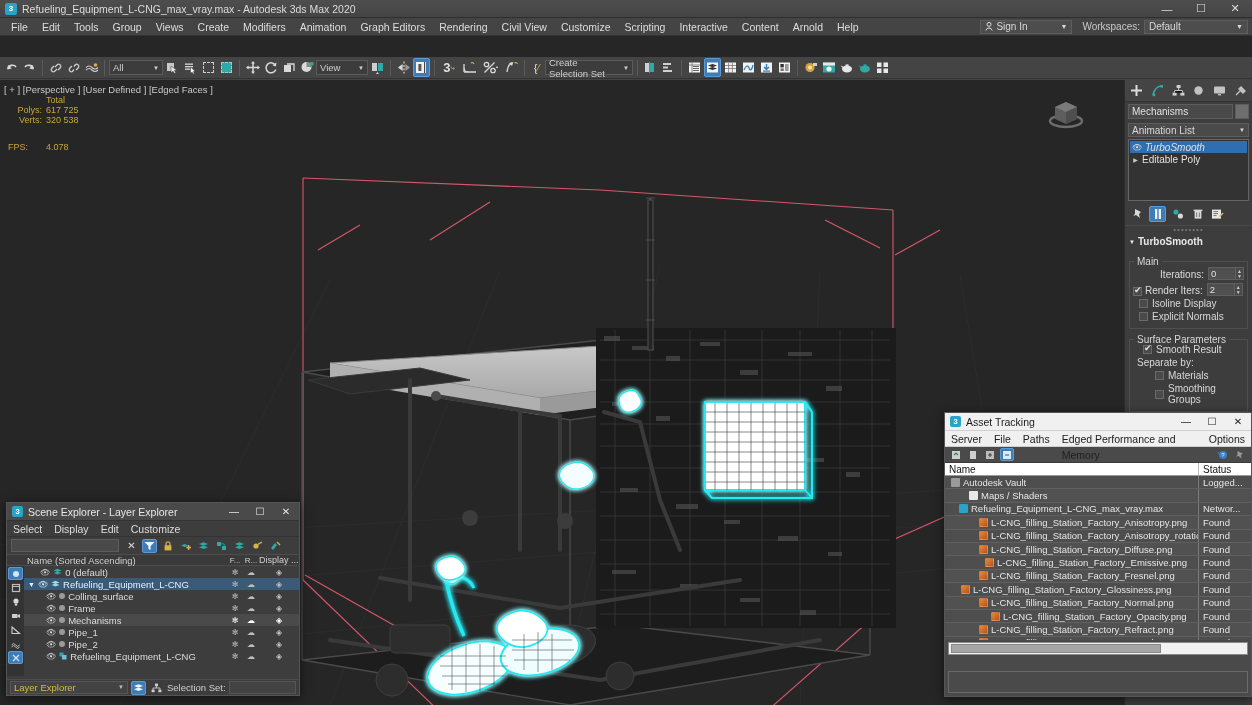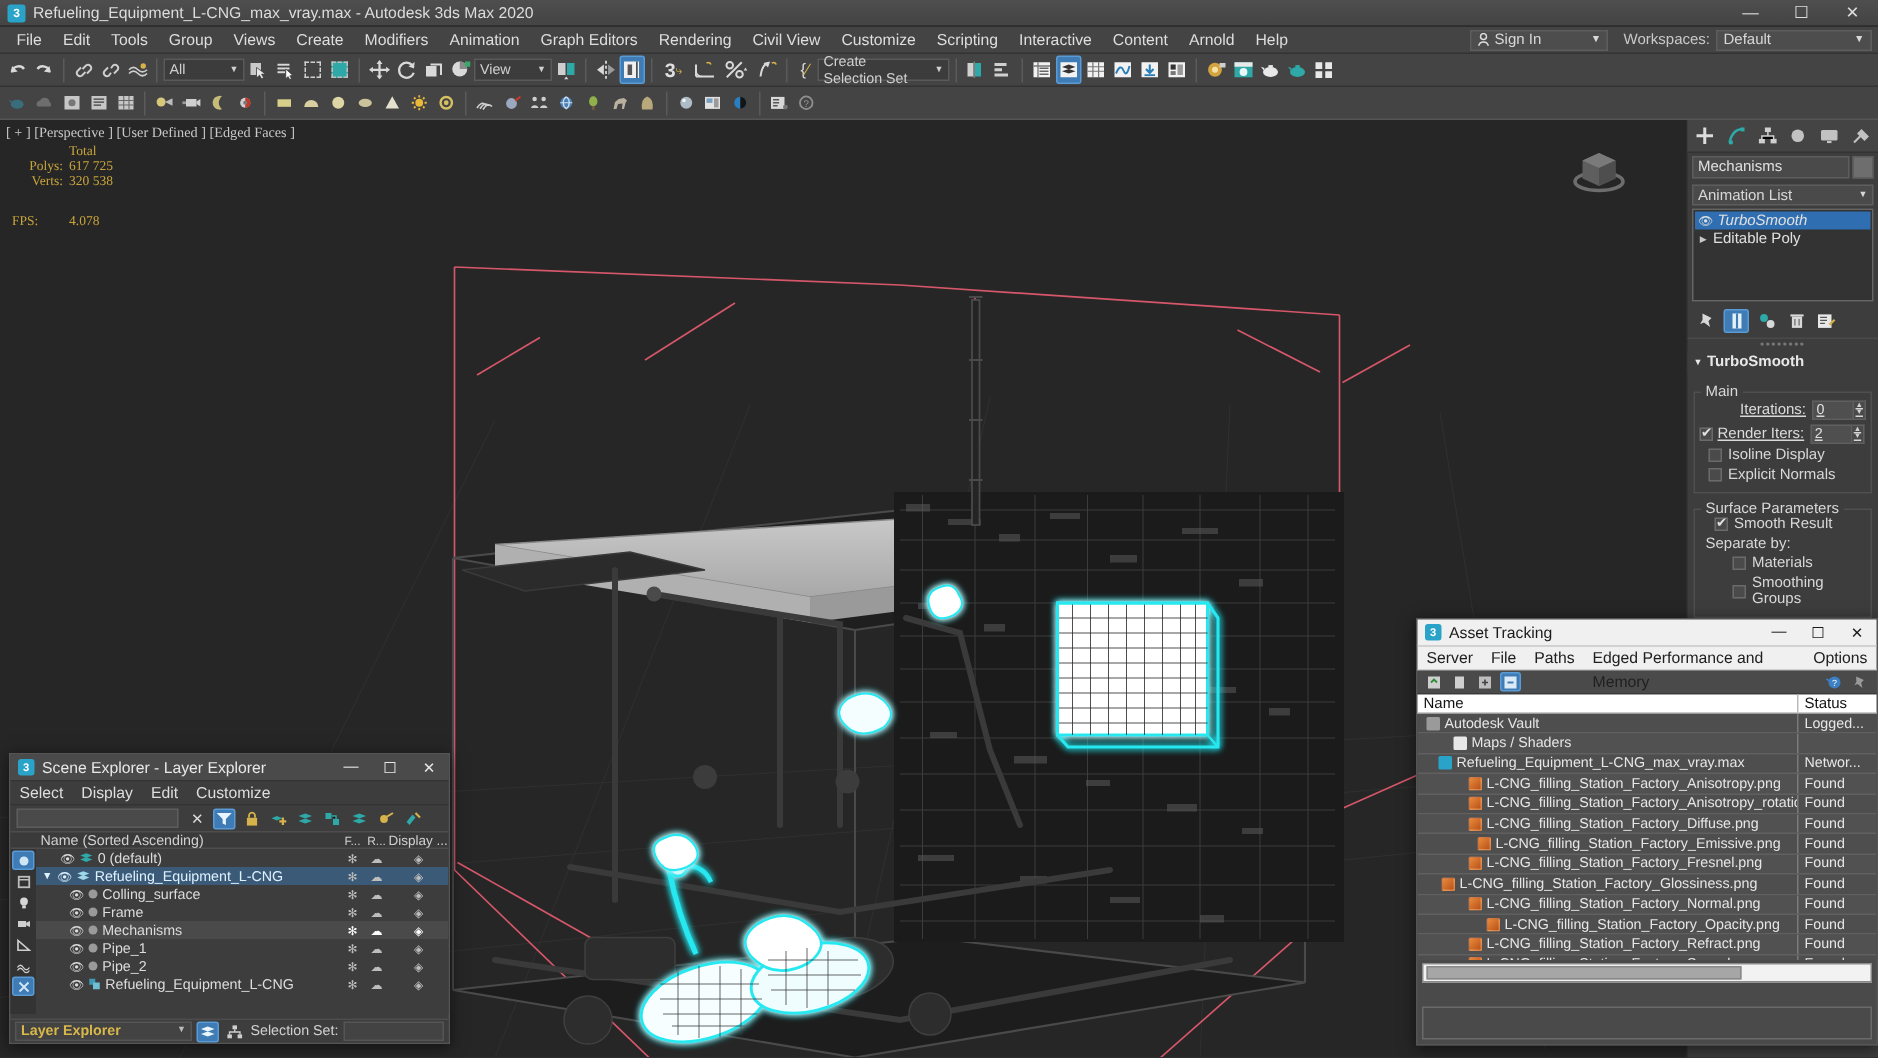"All" .toolbar { margin-top: none -> 21px }
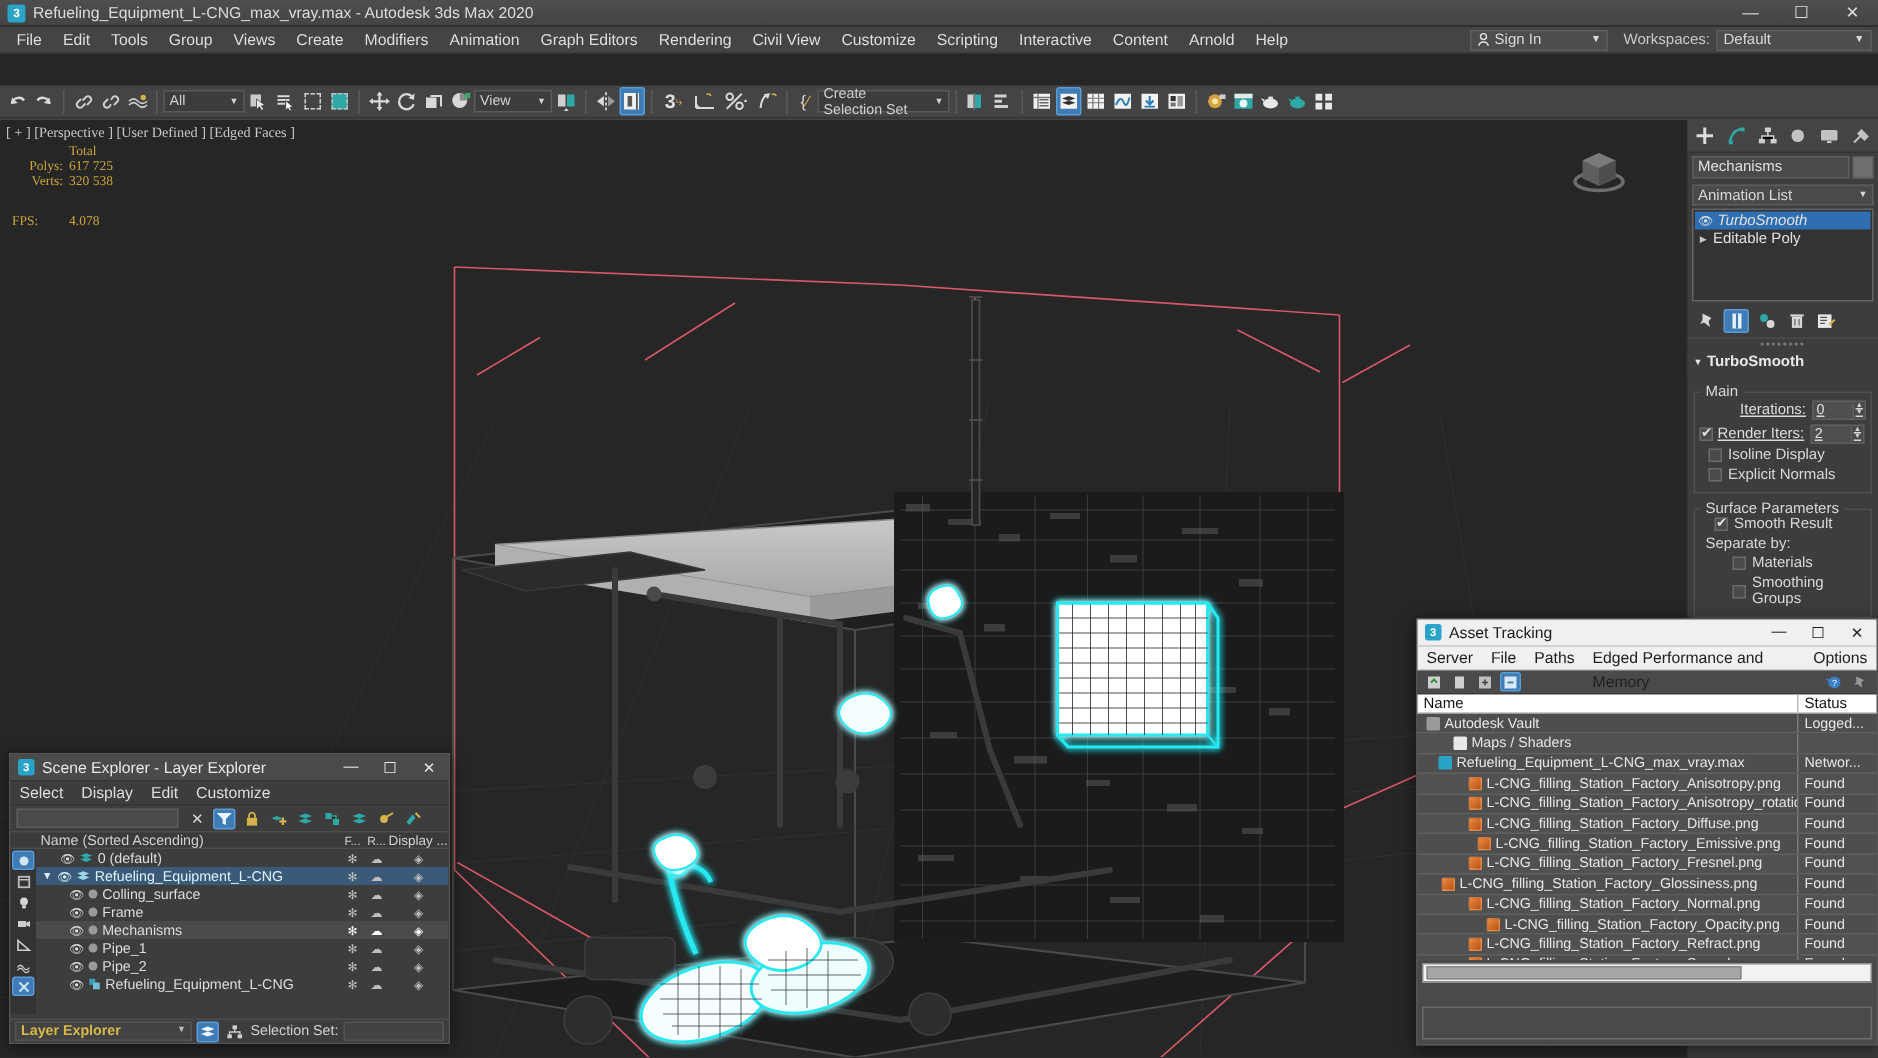"[ + ] [Perspective ]" .viewport { font-family: Liberation Serif, serif -> none }
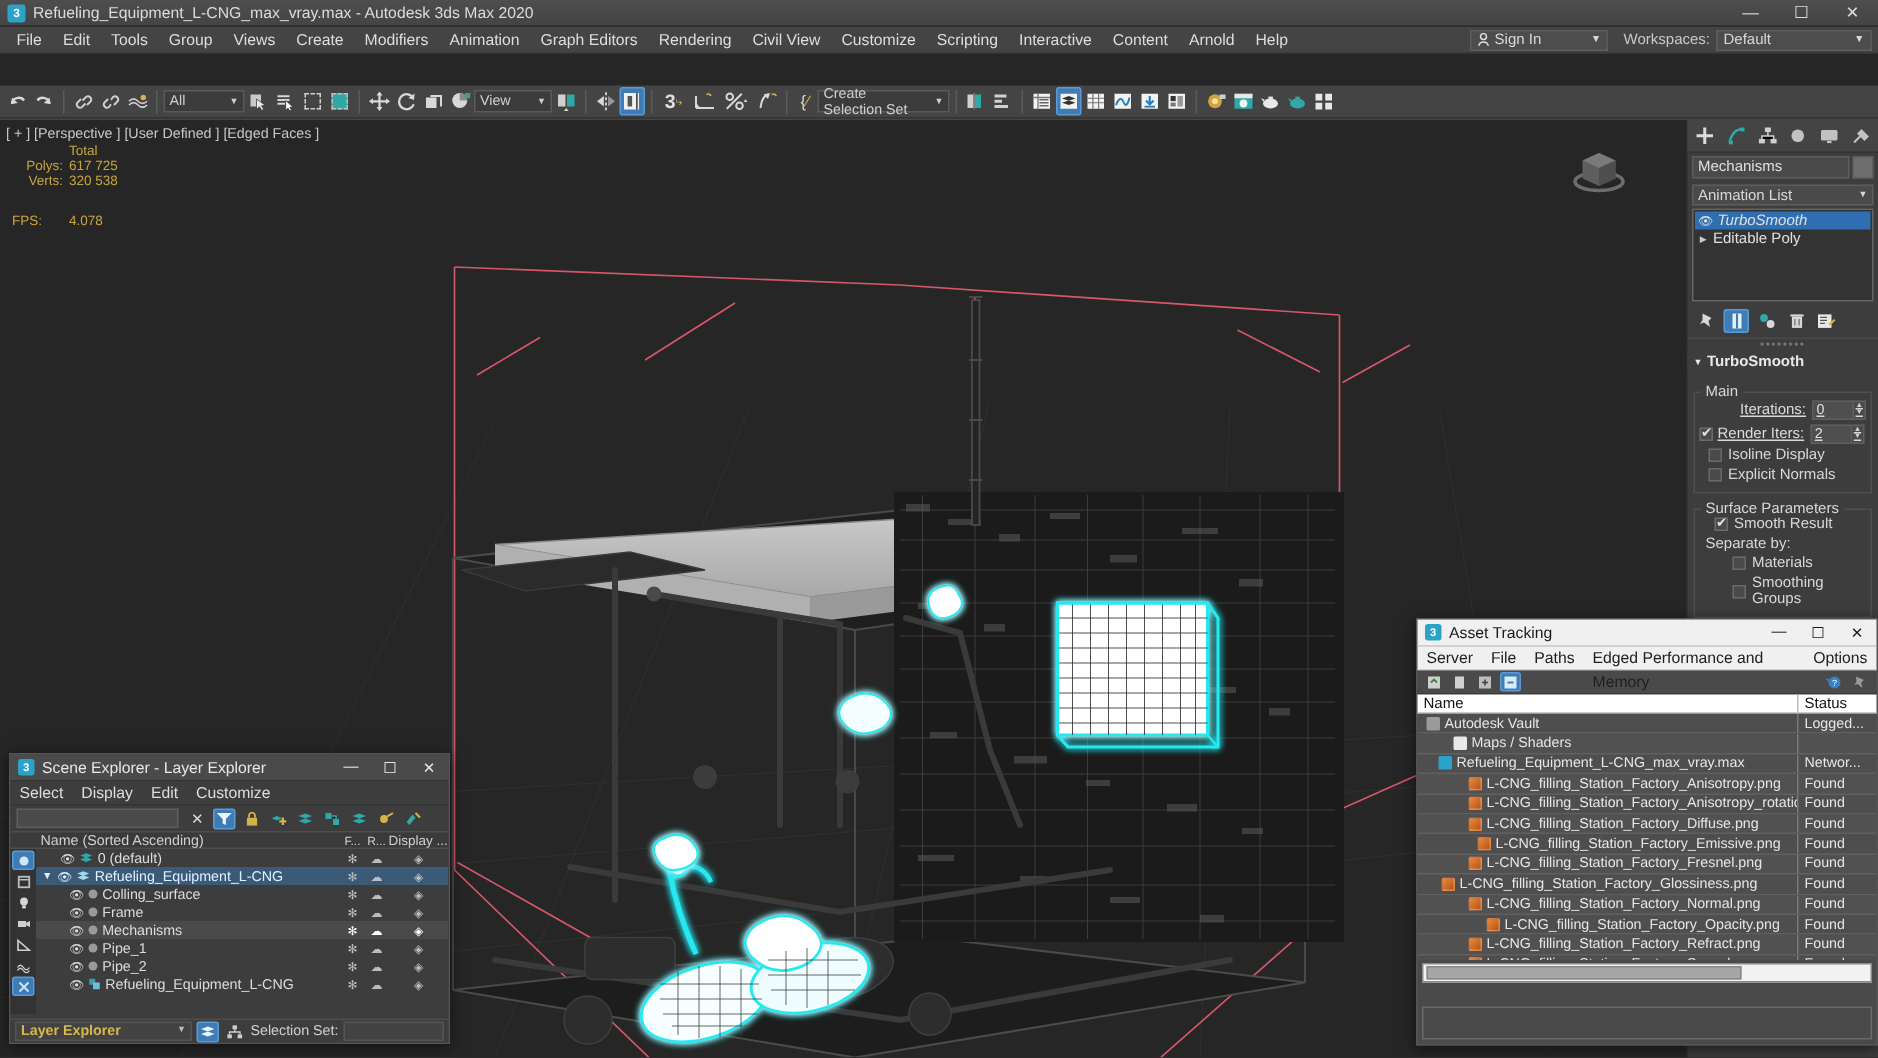"Iterations:" .row { align-items: center -> flex-end; text-decoration: underline -> none }
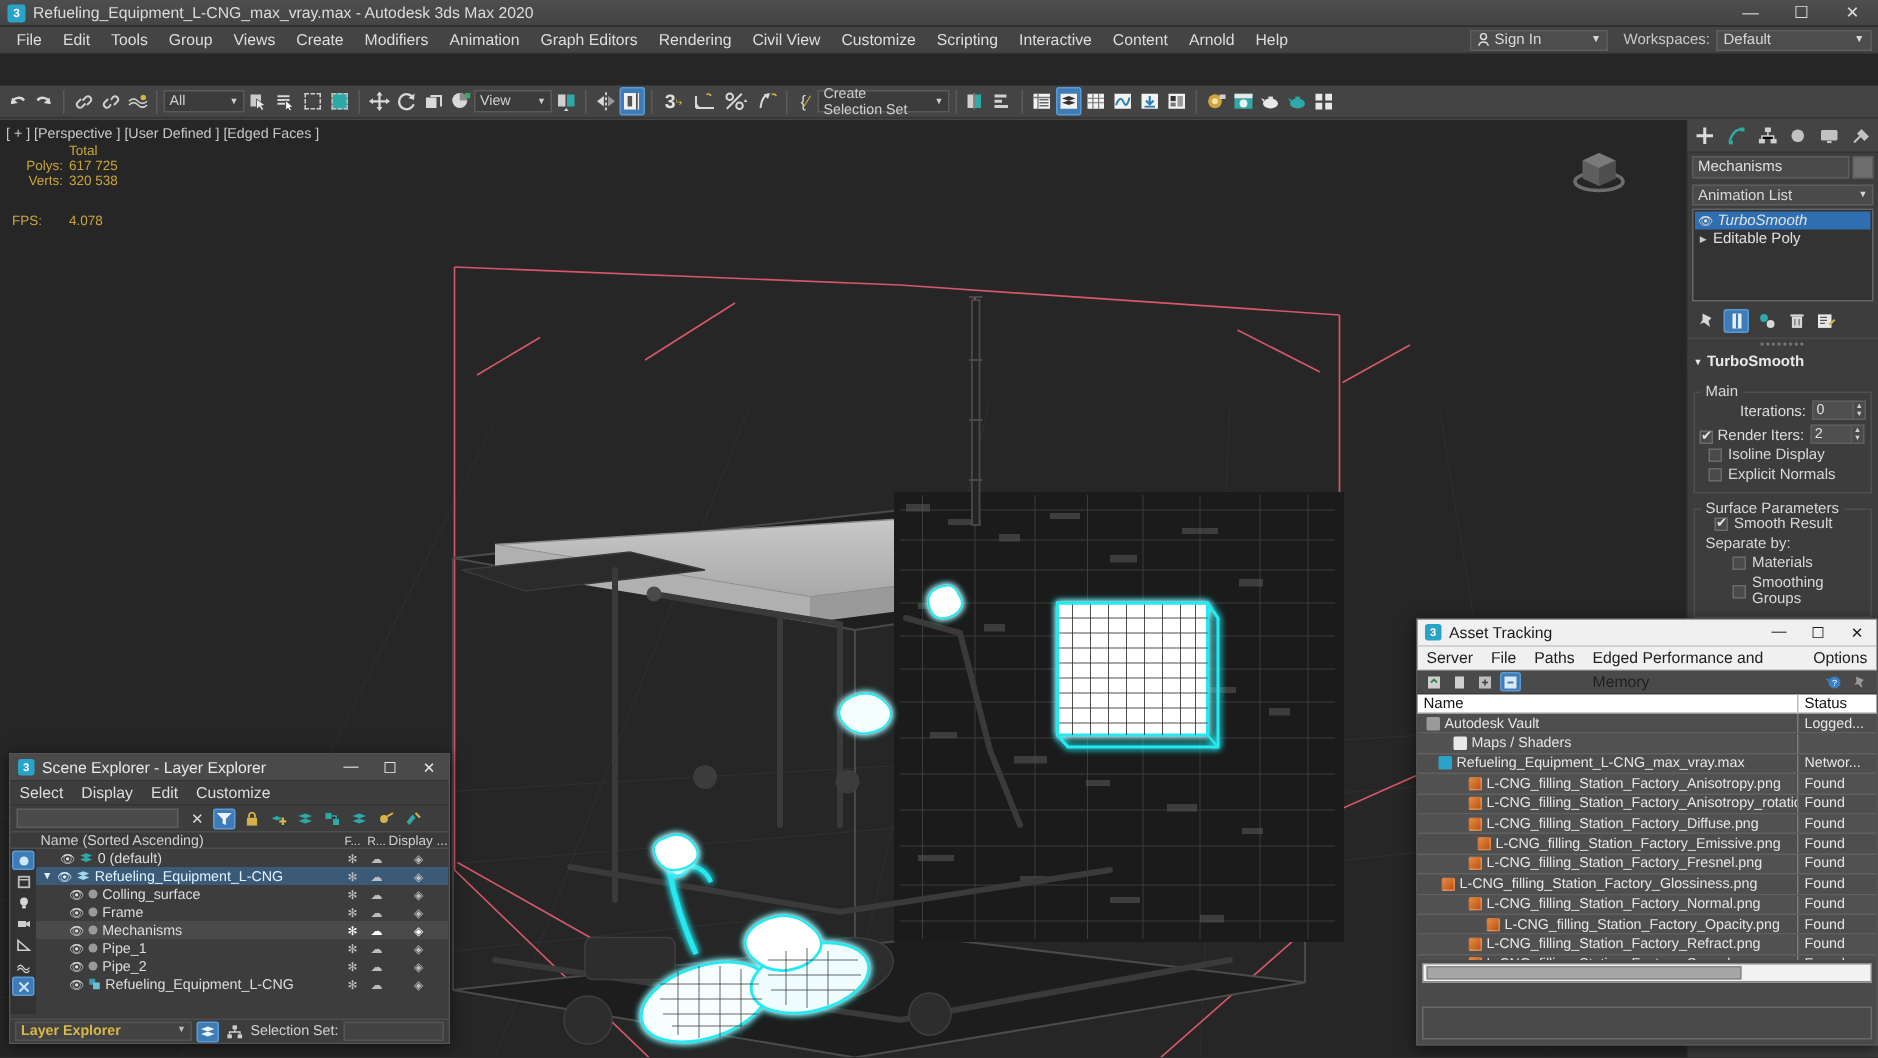"Layer Explorer" .se-foot .tag { font-weight: bold -> none }
